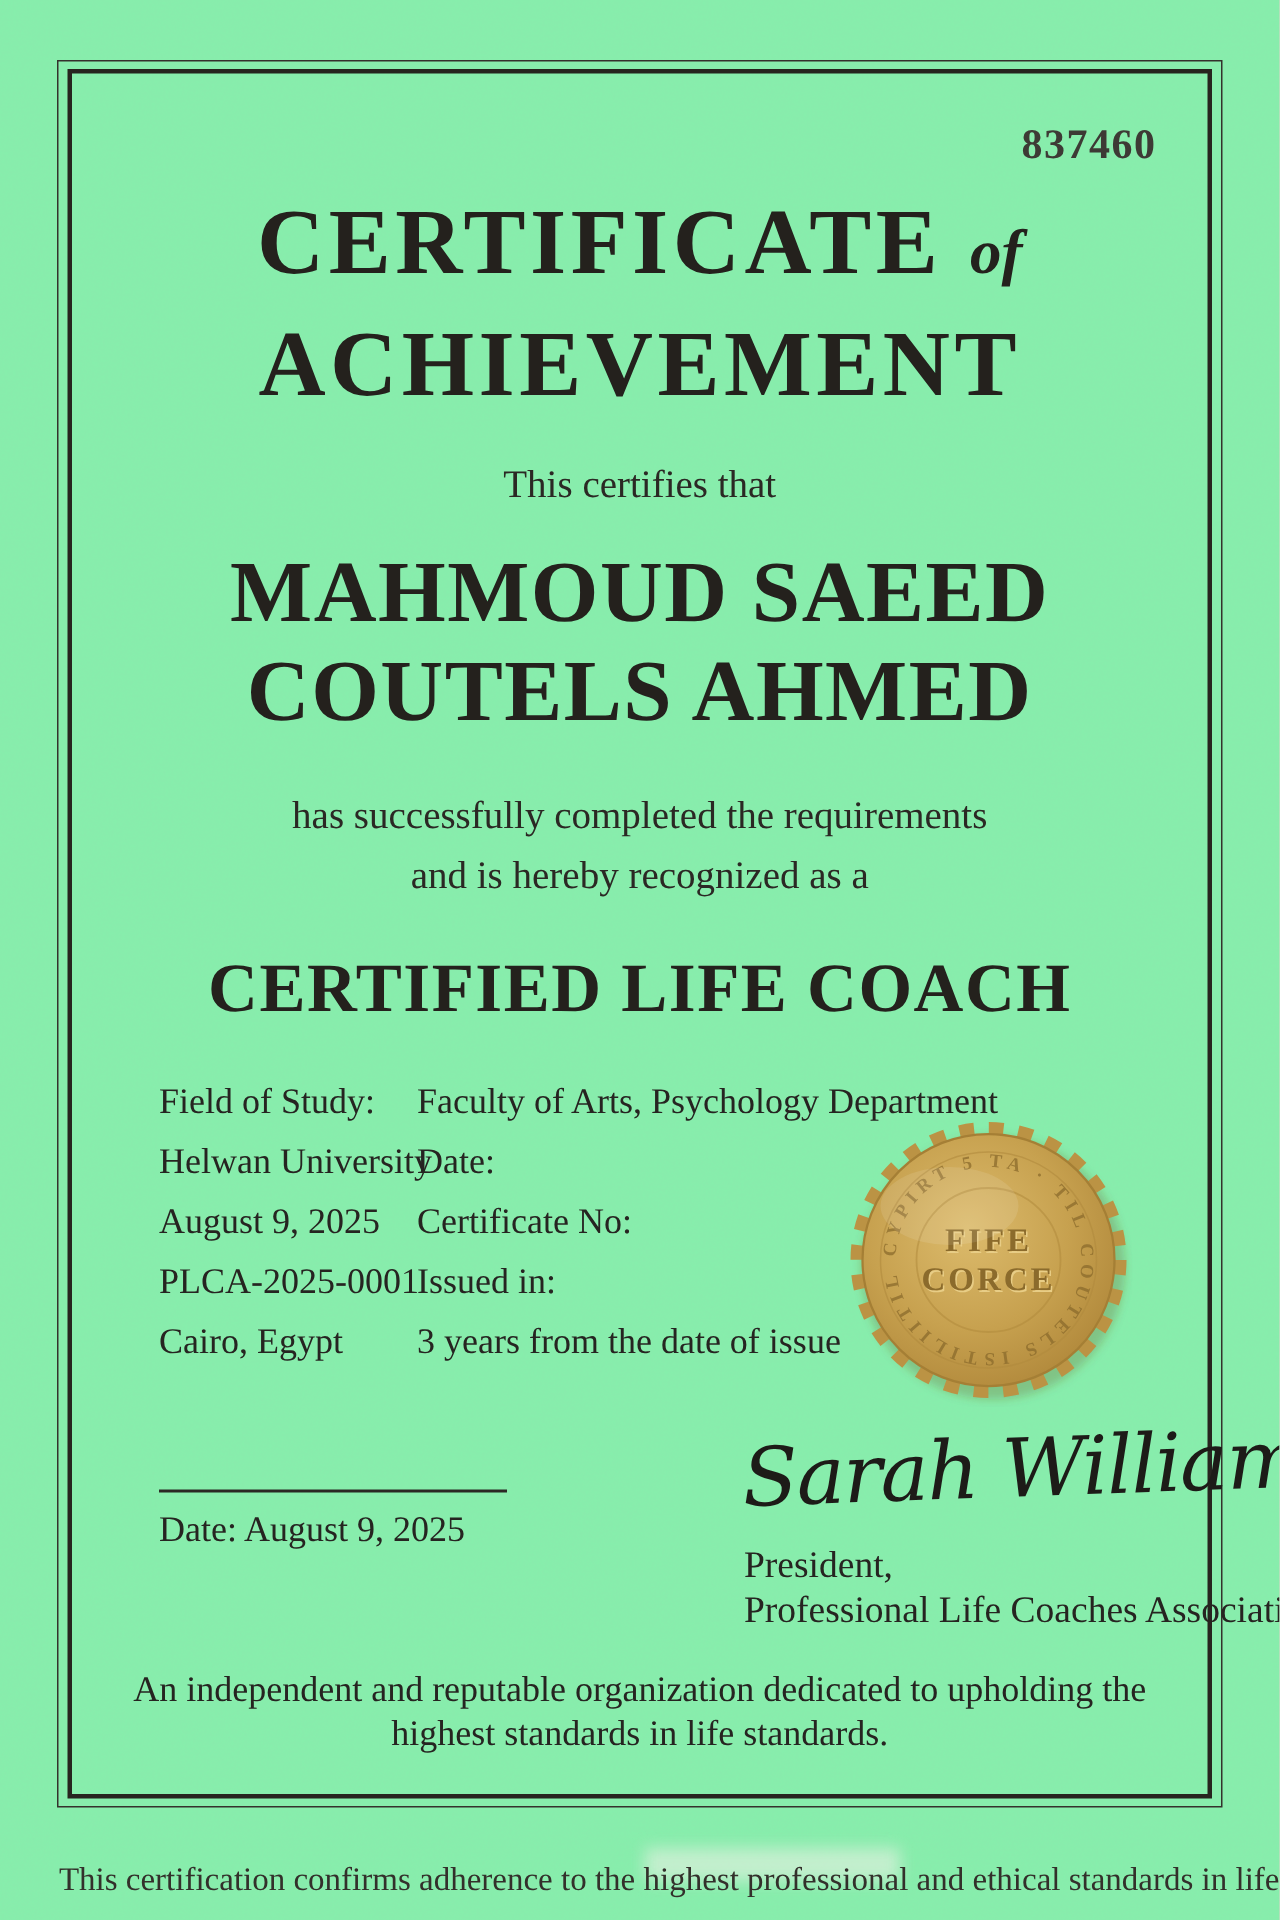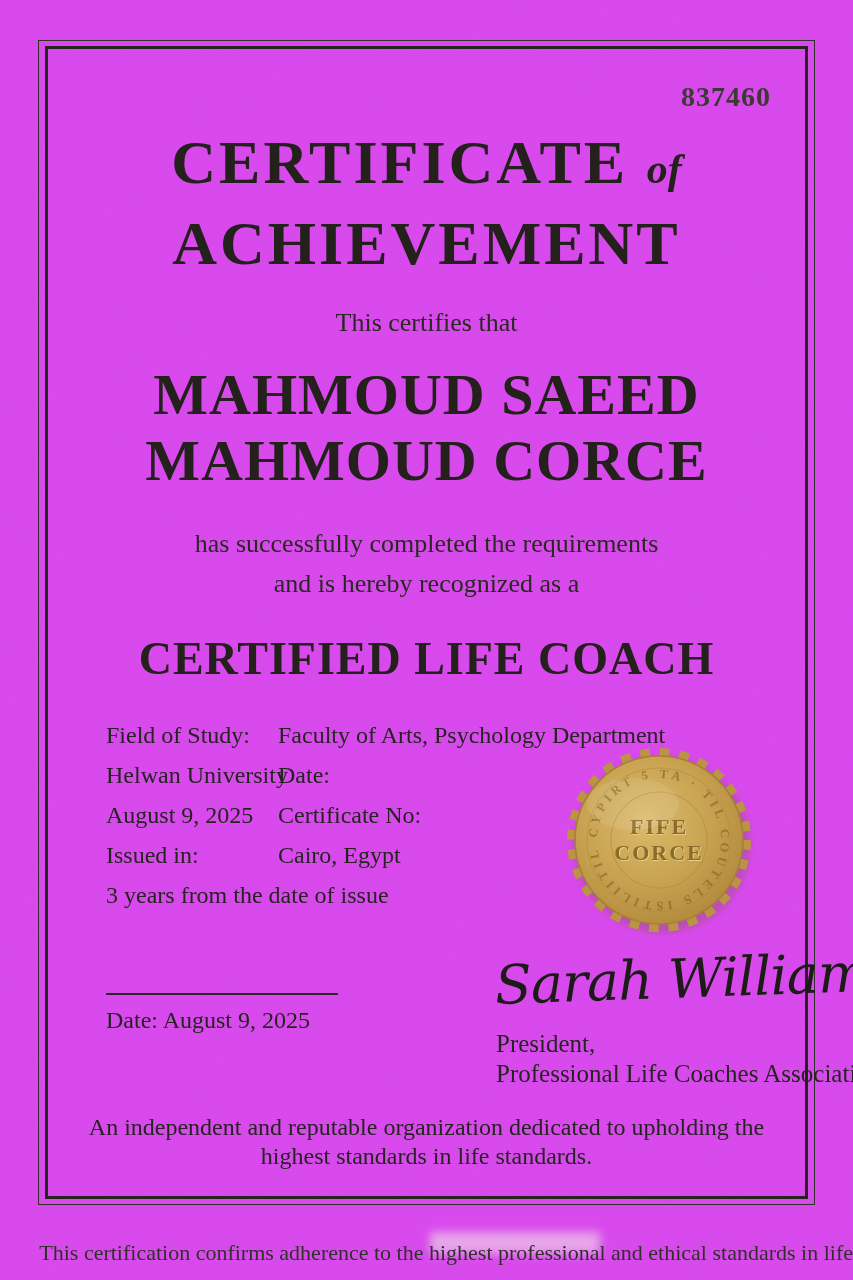"837460" .page { background: #d946ef -> #86efac }
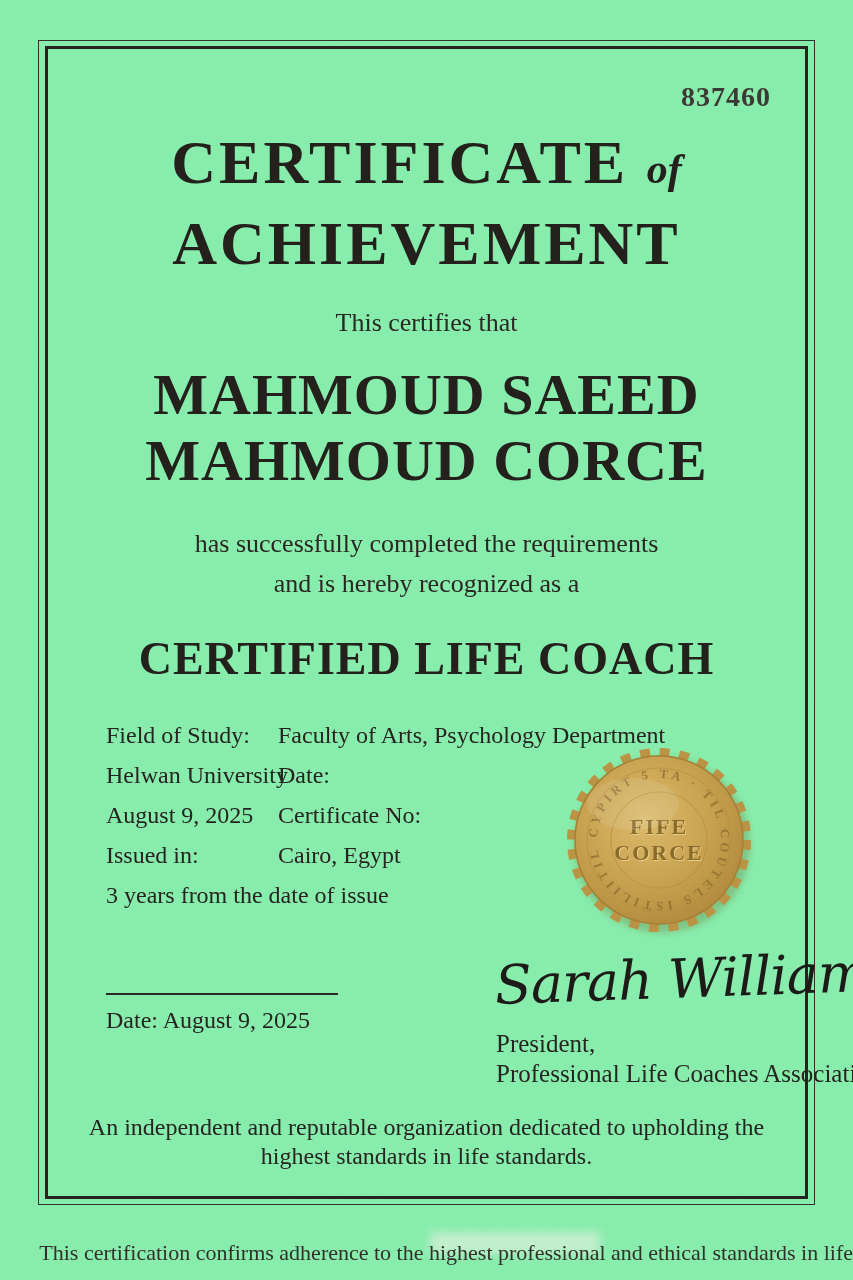"MAHMOUD CORCE" span { text: MAHMOUD CORCE -> COUTELS AHMED }
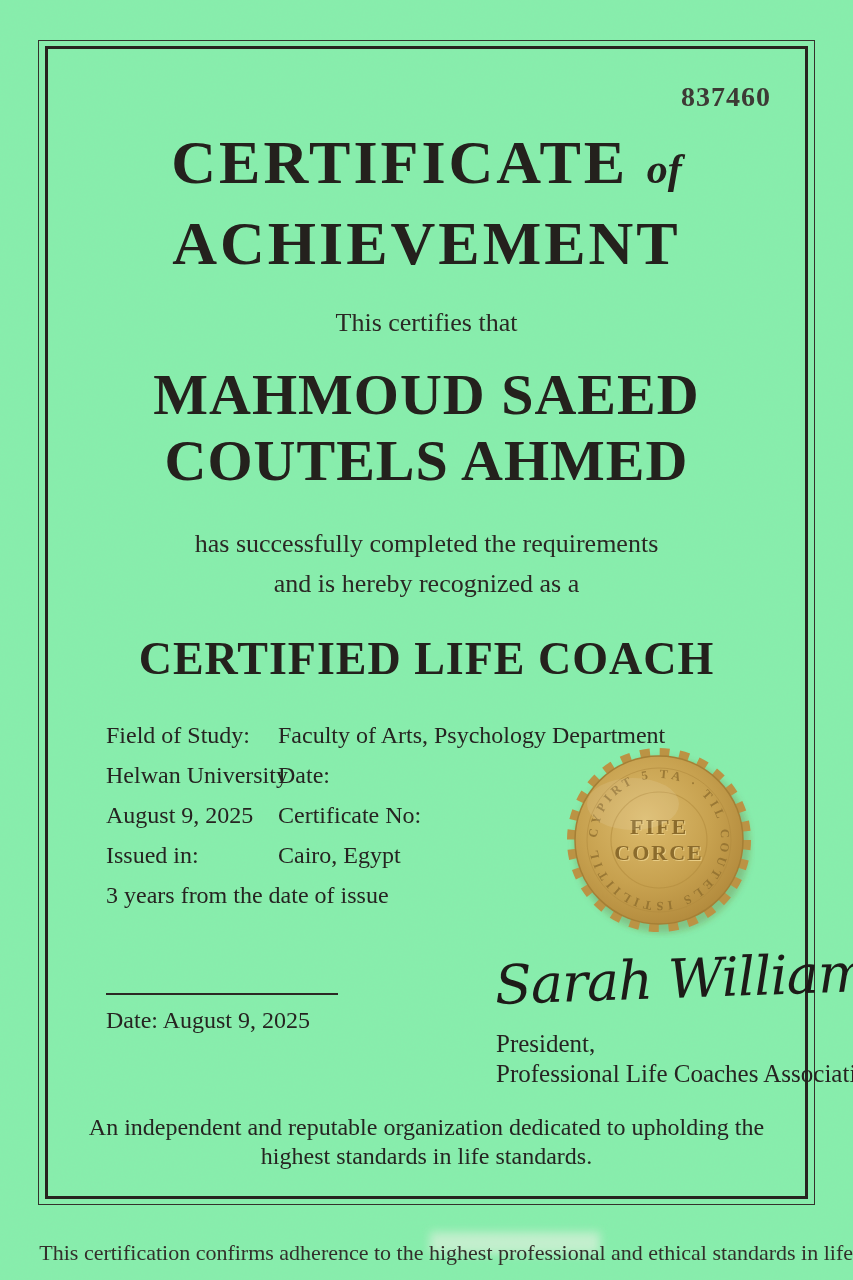"PLCA-2025-0001" div.value { html: none -> <div>PLCA-2025-0001</div> }
